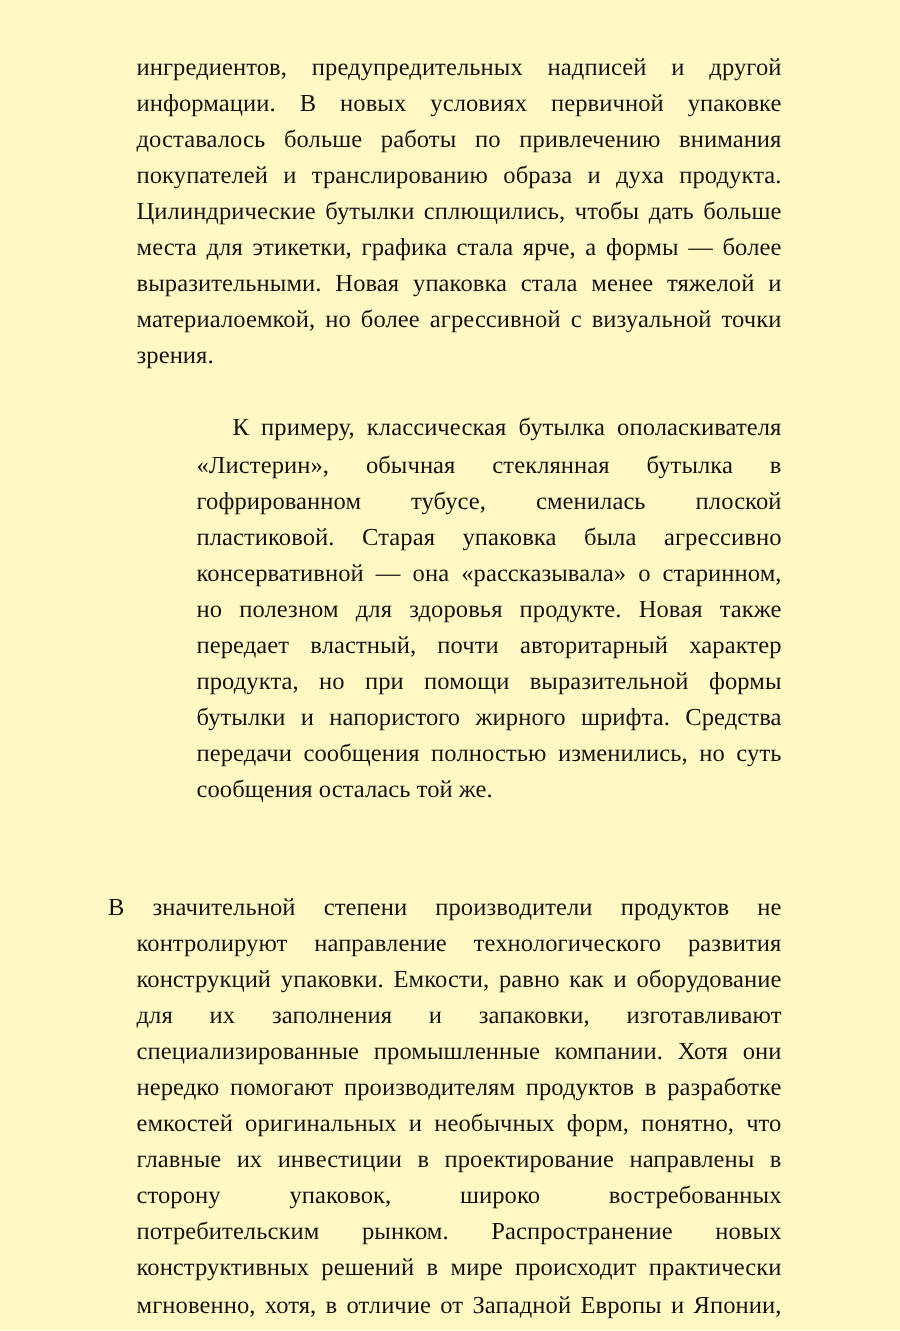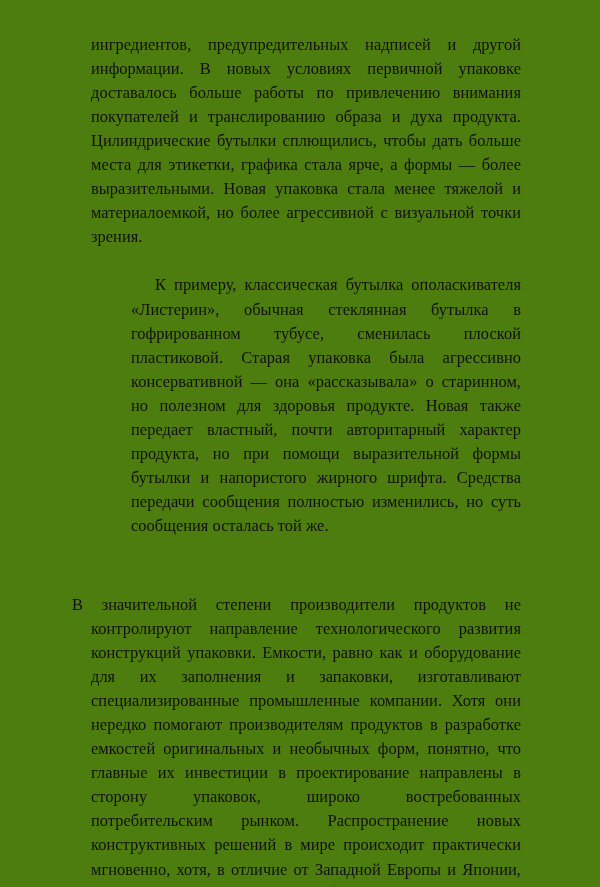"ингредиентов, предупредительных надписей" .page { background: #4d7c0f -> #fef9c3 }
